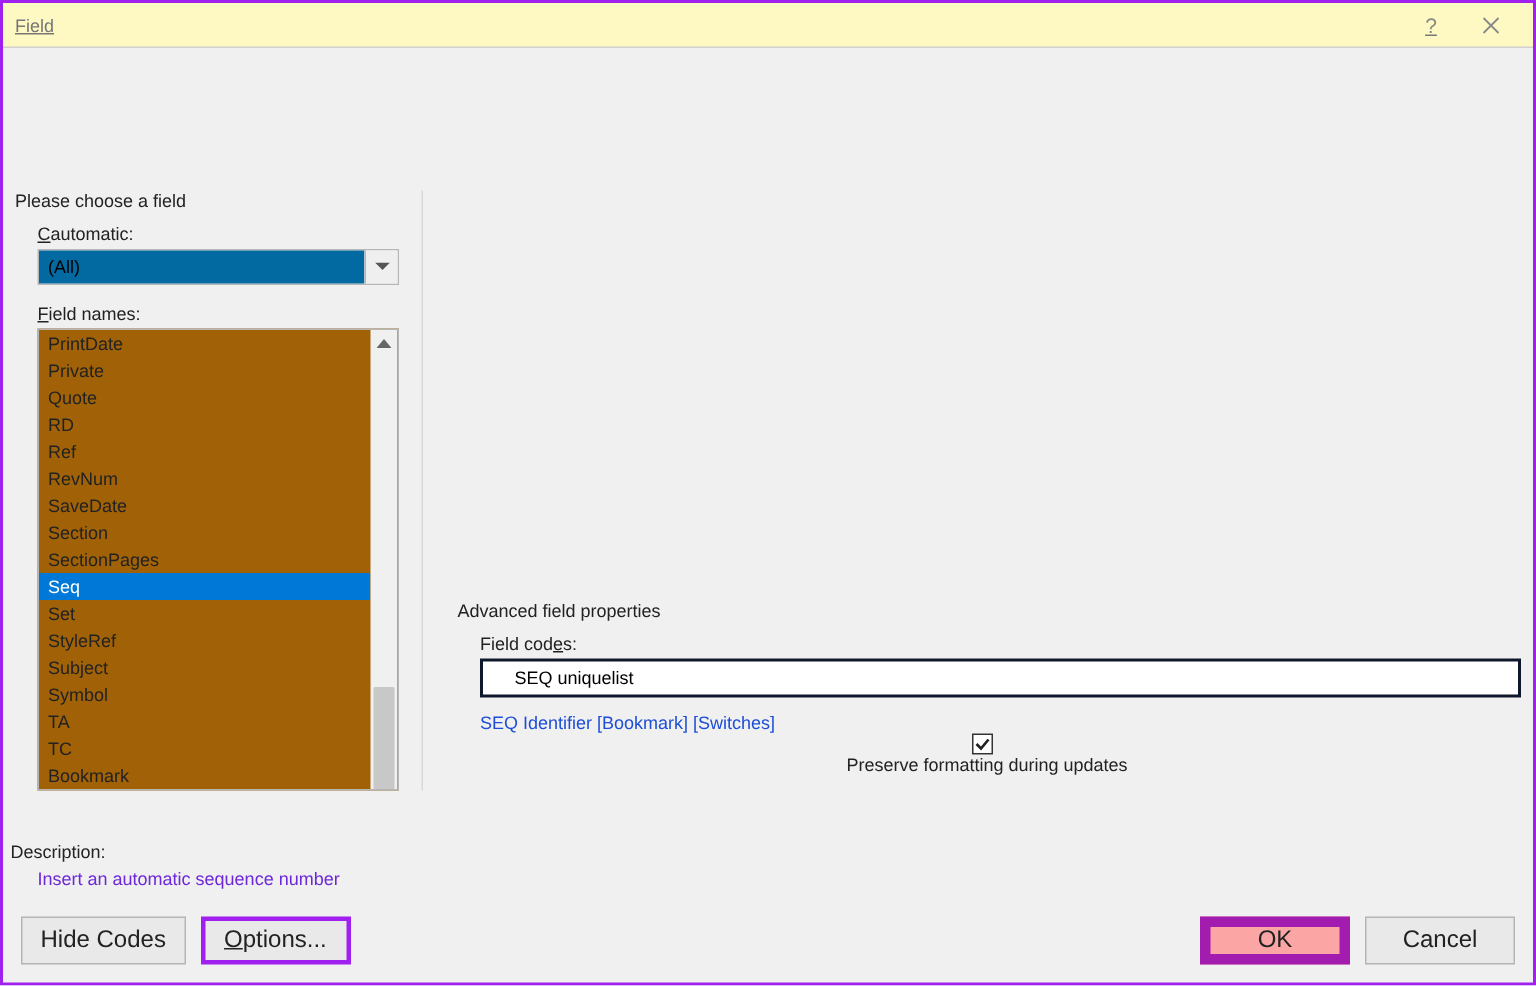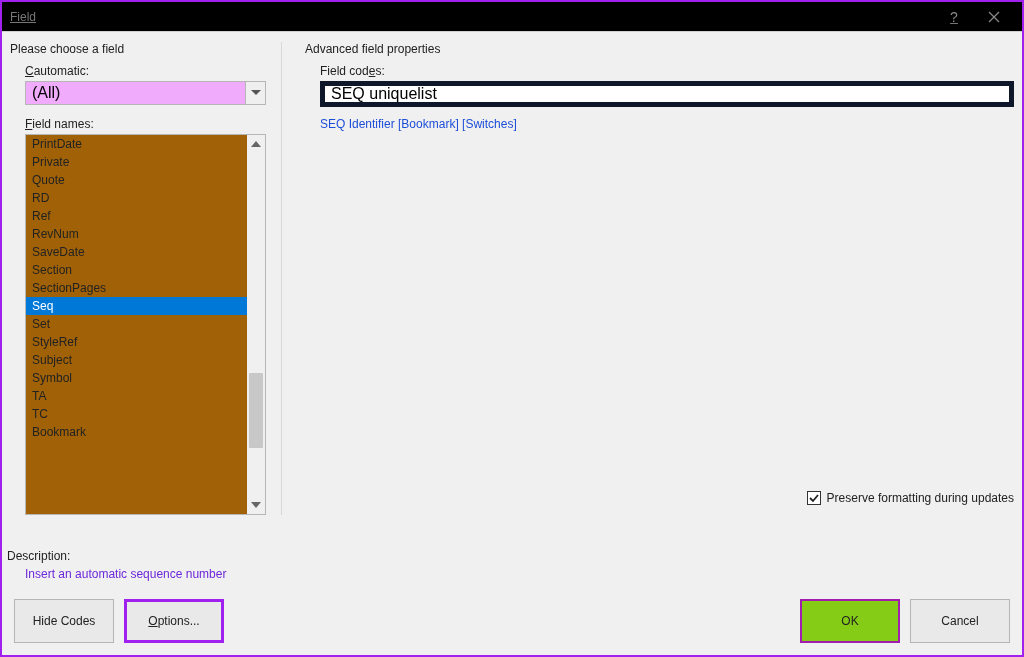"Field" .titlebar { background: #000000 -> #fef9c3 }
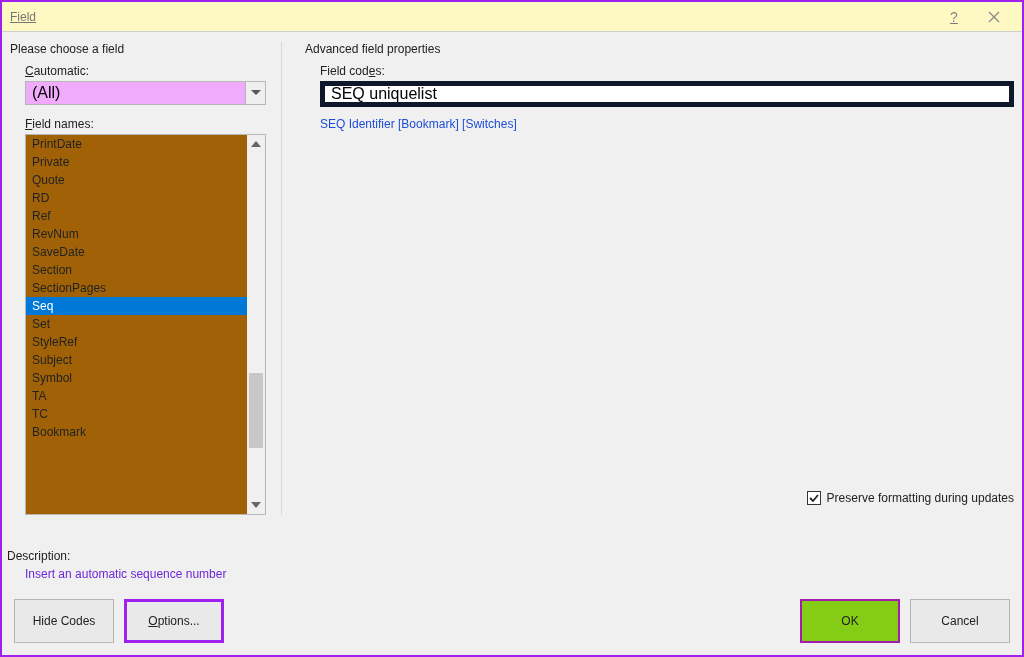"Please choose a field" .body { align-items: none -> flex-end }
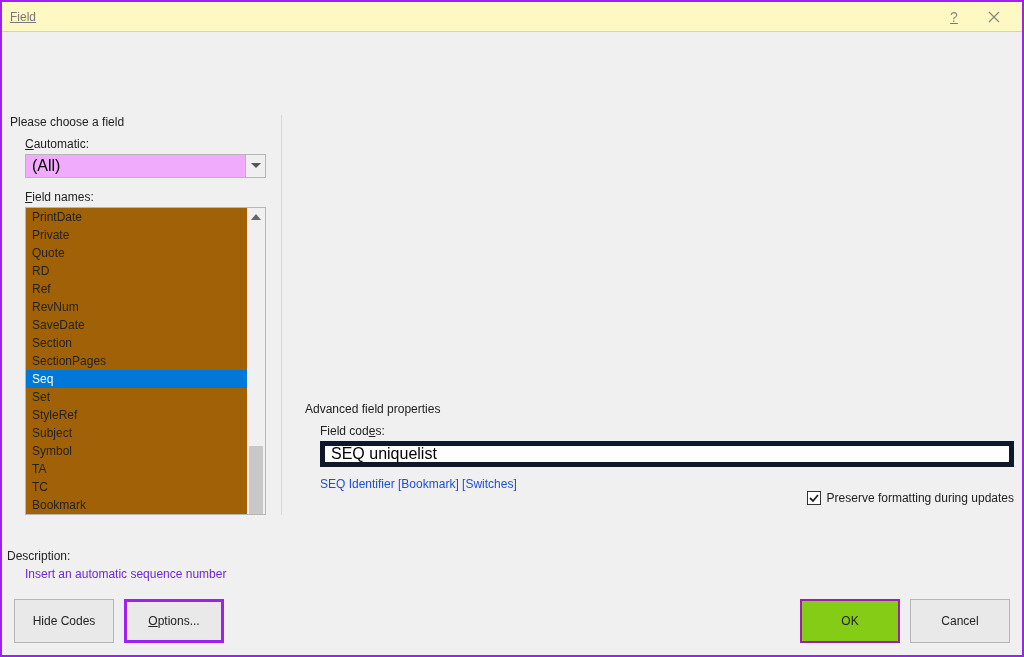"(All)" .combo input { background: #f0abfc -> #0369a1; font-size: 16px -> 12px }
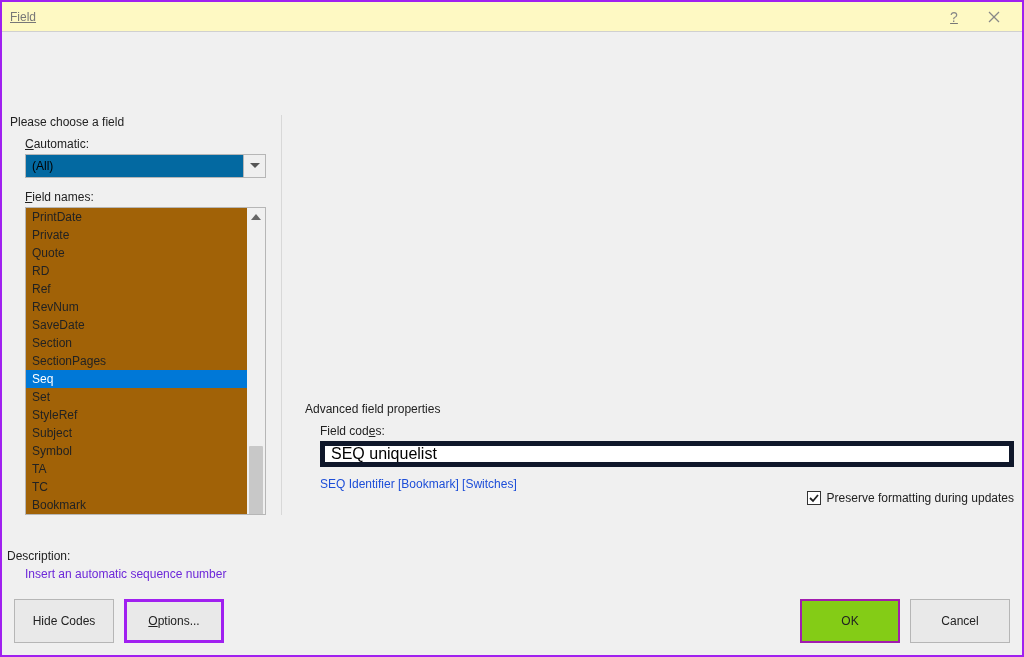"SEQ uniquelist" .field-codes-input { border: 5px solid #0f172a -> 2px solid #0f172a; font-size: 16px -> 12px; padding: 0 6px -> 0 21px }
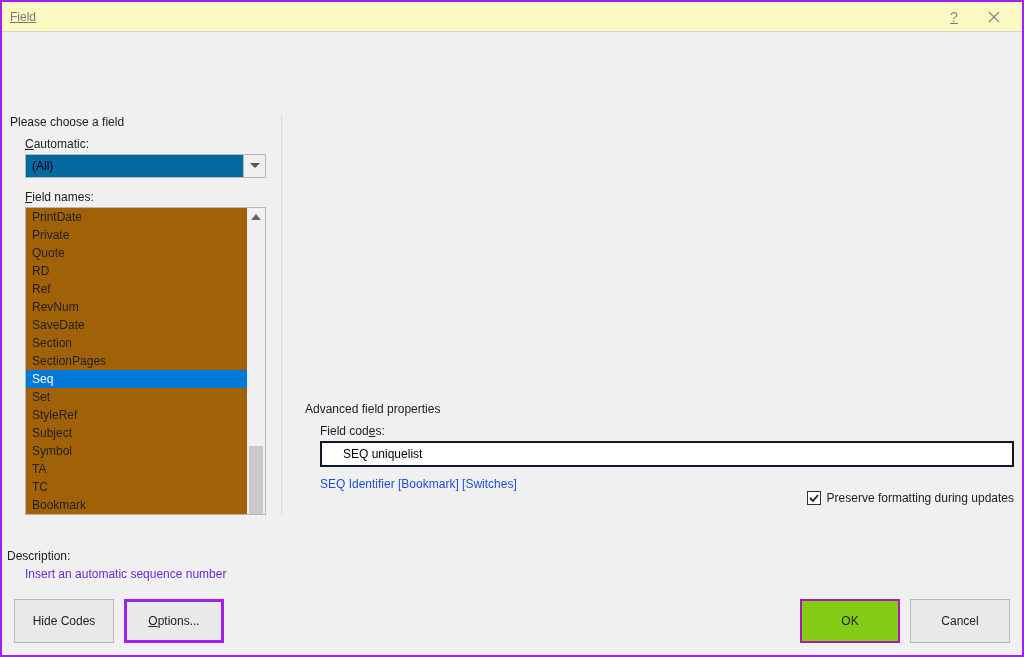"Preserve formatting during updates" .preserve-row { flex-direction: none -> column }
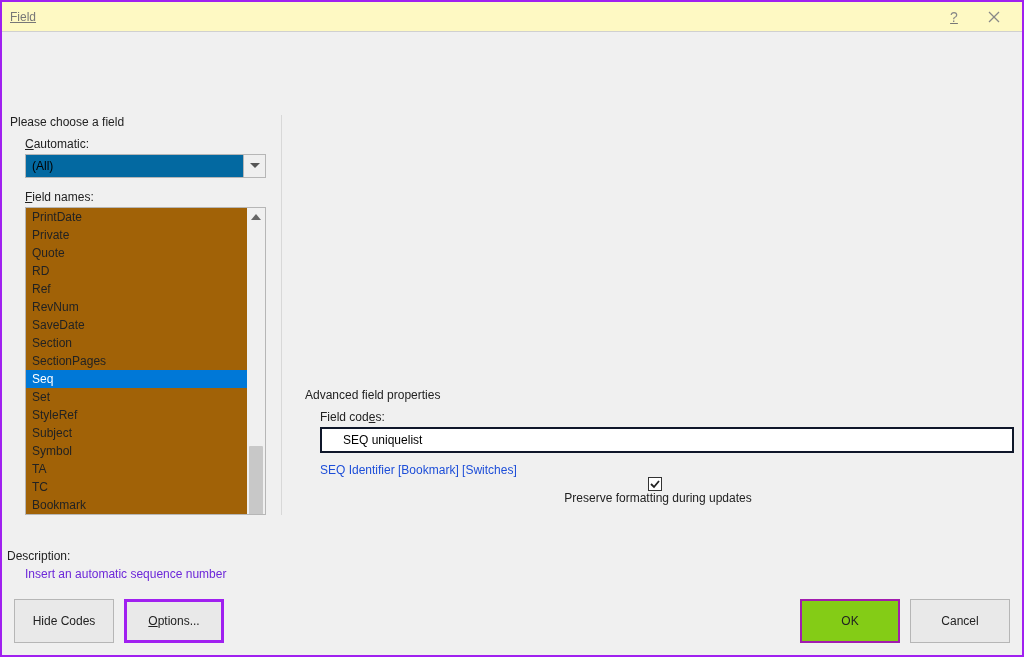"Hide Codes" .btn { font-size: 12px -> 16px; height: 44px -> 32px }
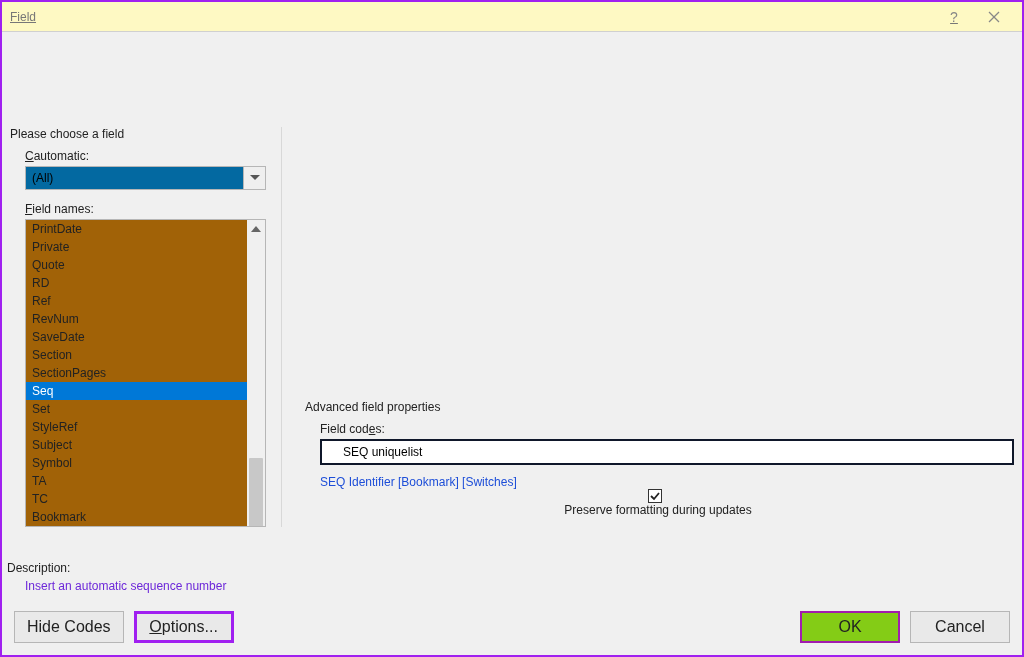"OK" .btn.default { background: #84cc16 -> #fca5a5; border: 2px solid #a21caf -> 7px solid #a21caf }
